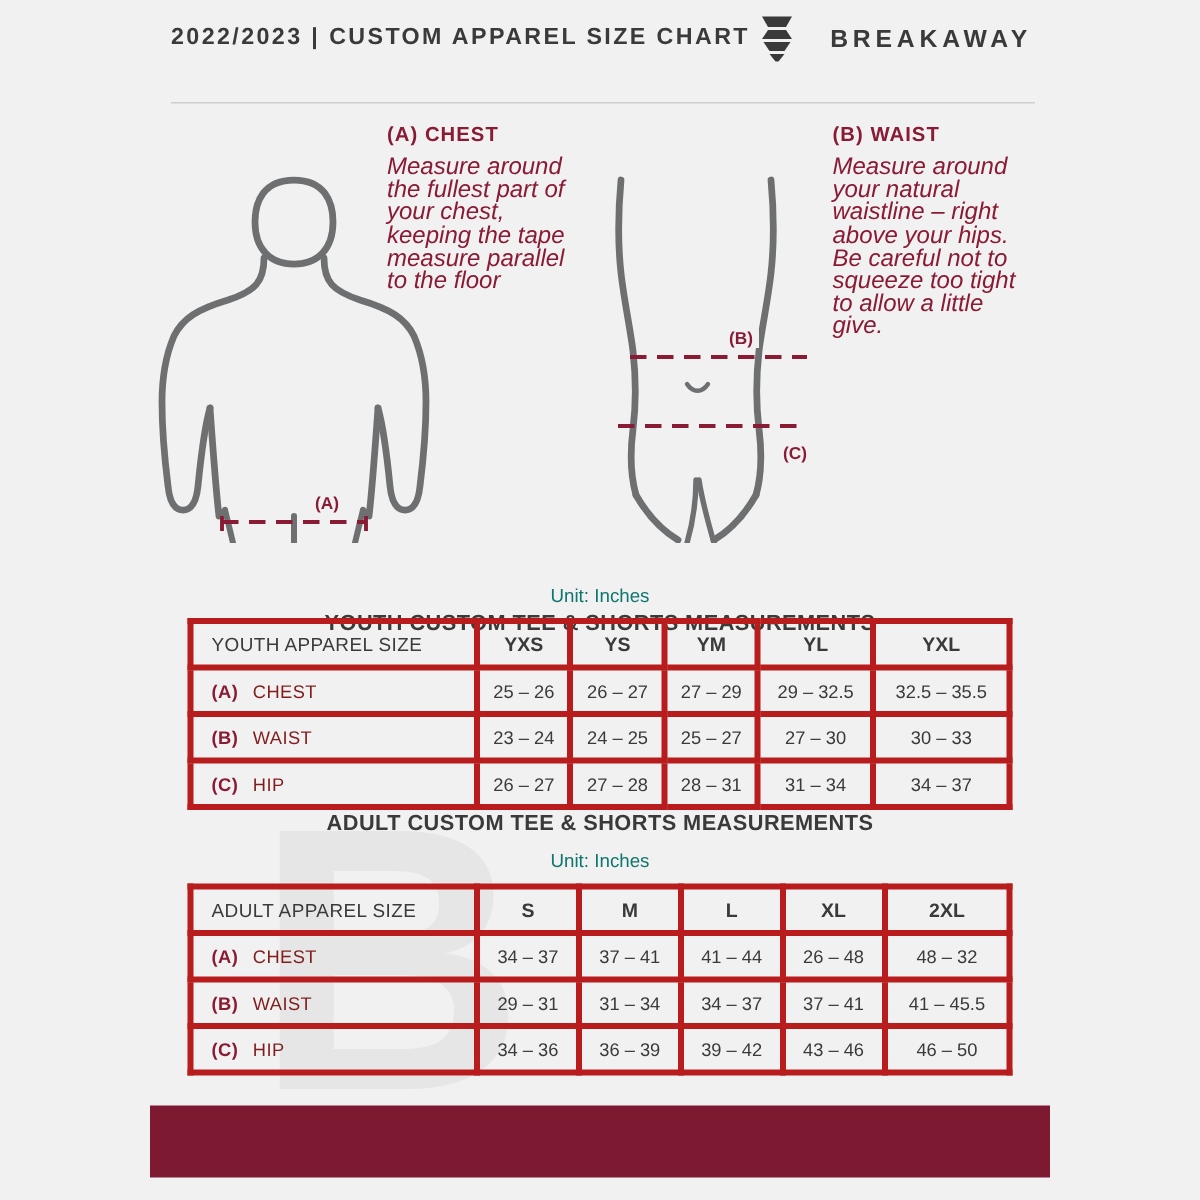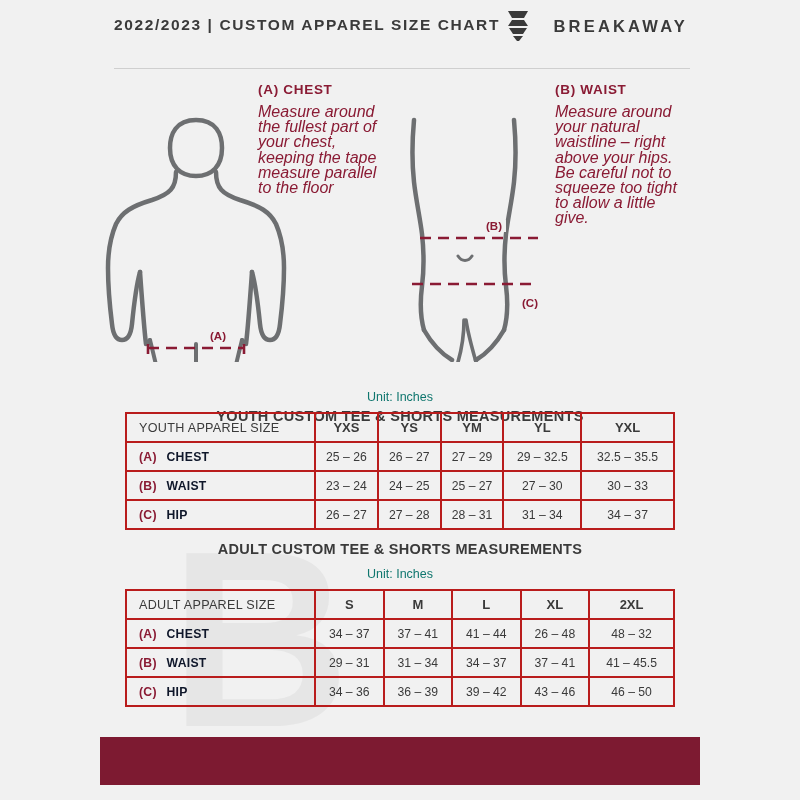"YOUTH APPAREL SIZE" table.sizetable th, table.sizetable td { border: 2px solid #b91c1c -> 4px solid #b91c1c }
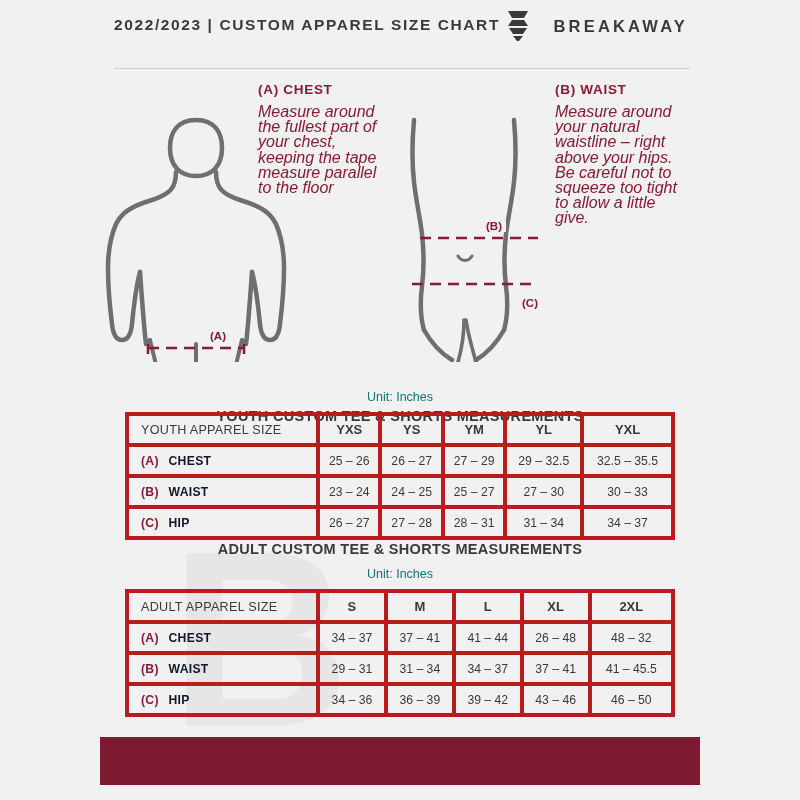"CHEST" .rowlabel { color: #0f172a -> #7f1d1d; font-weight: bold -> normal }
